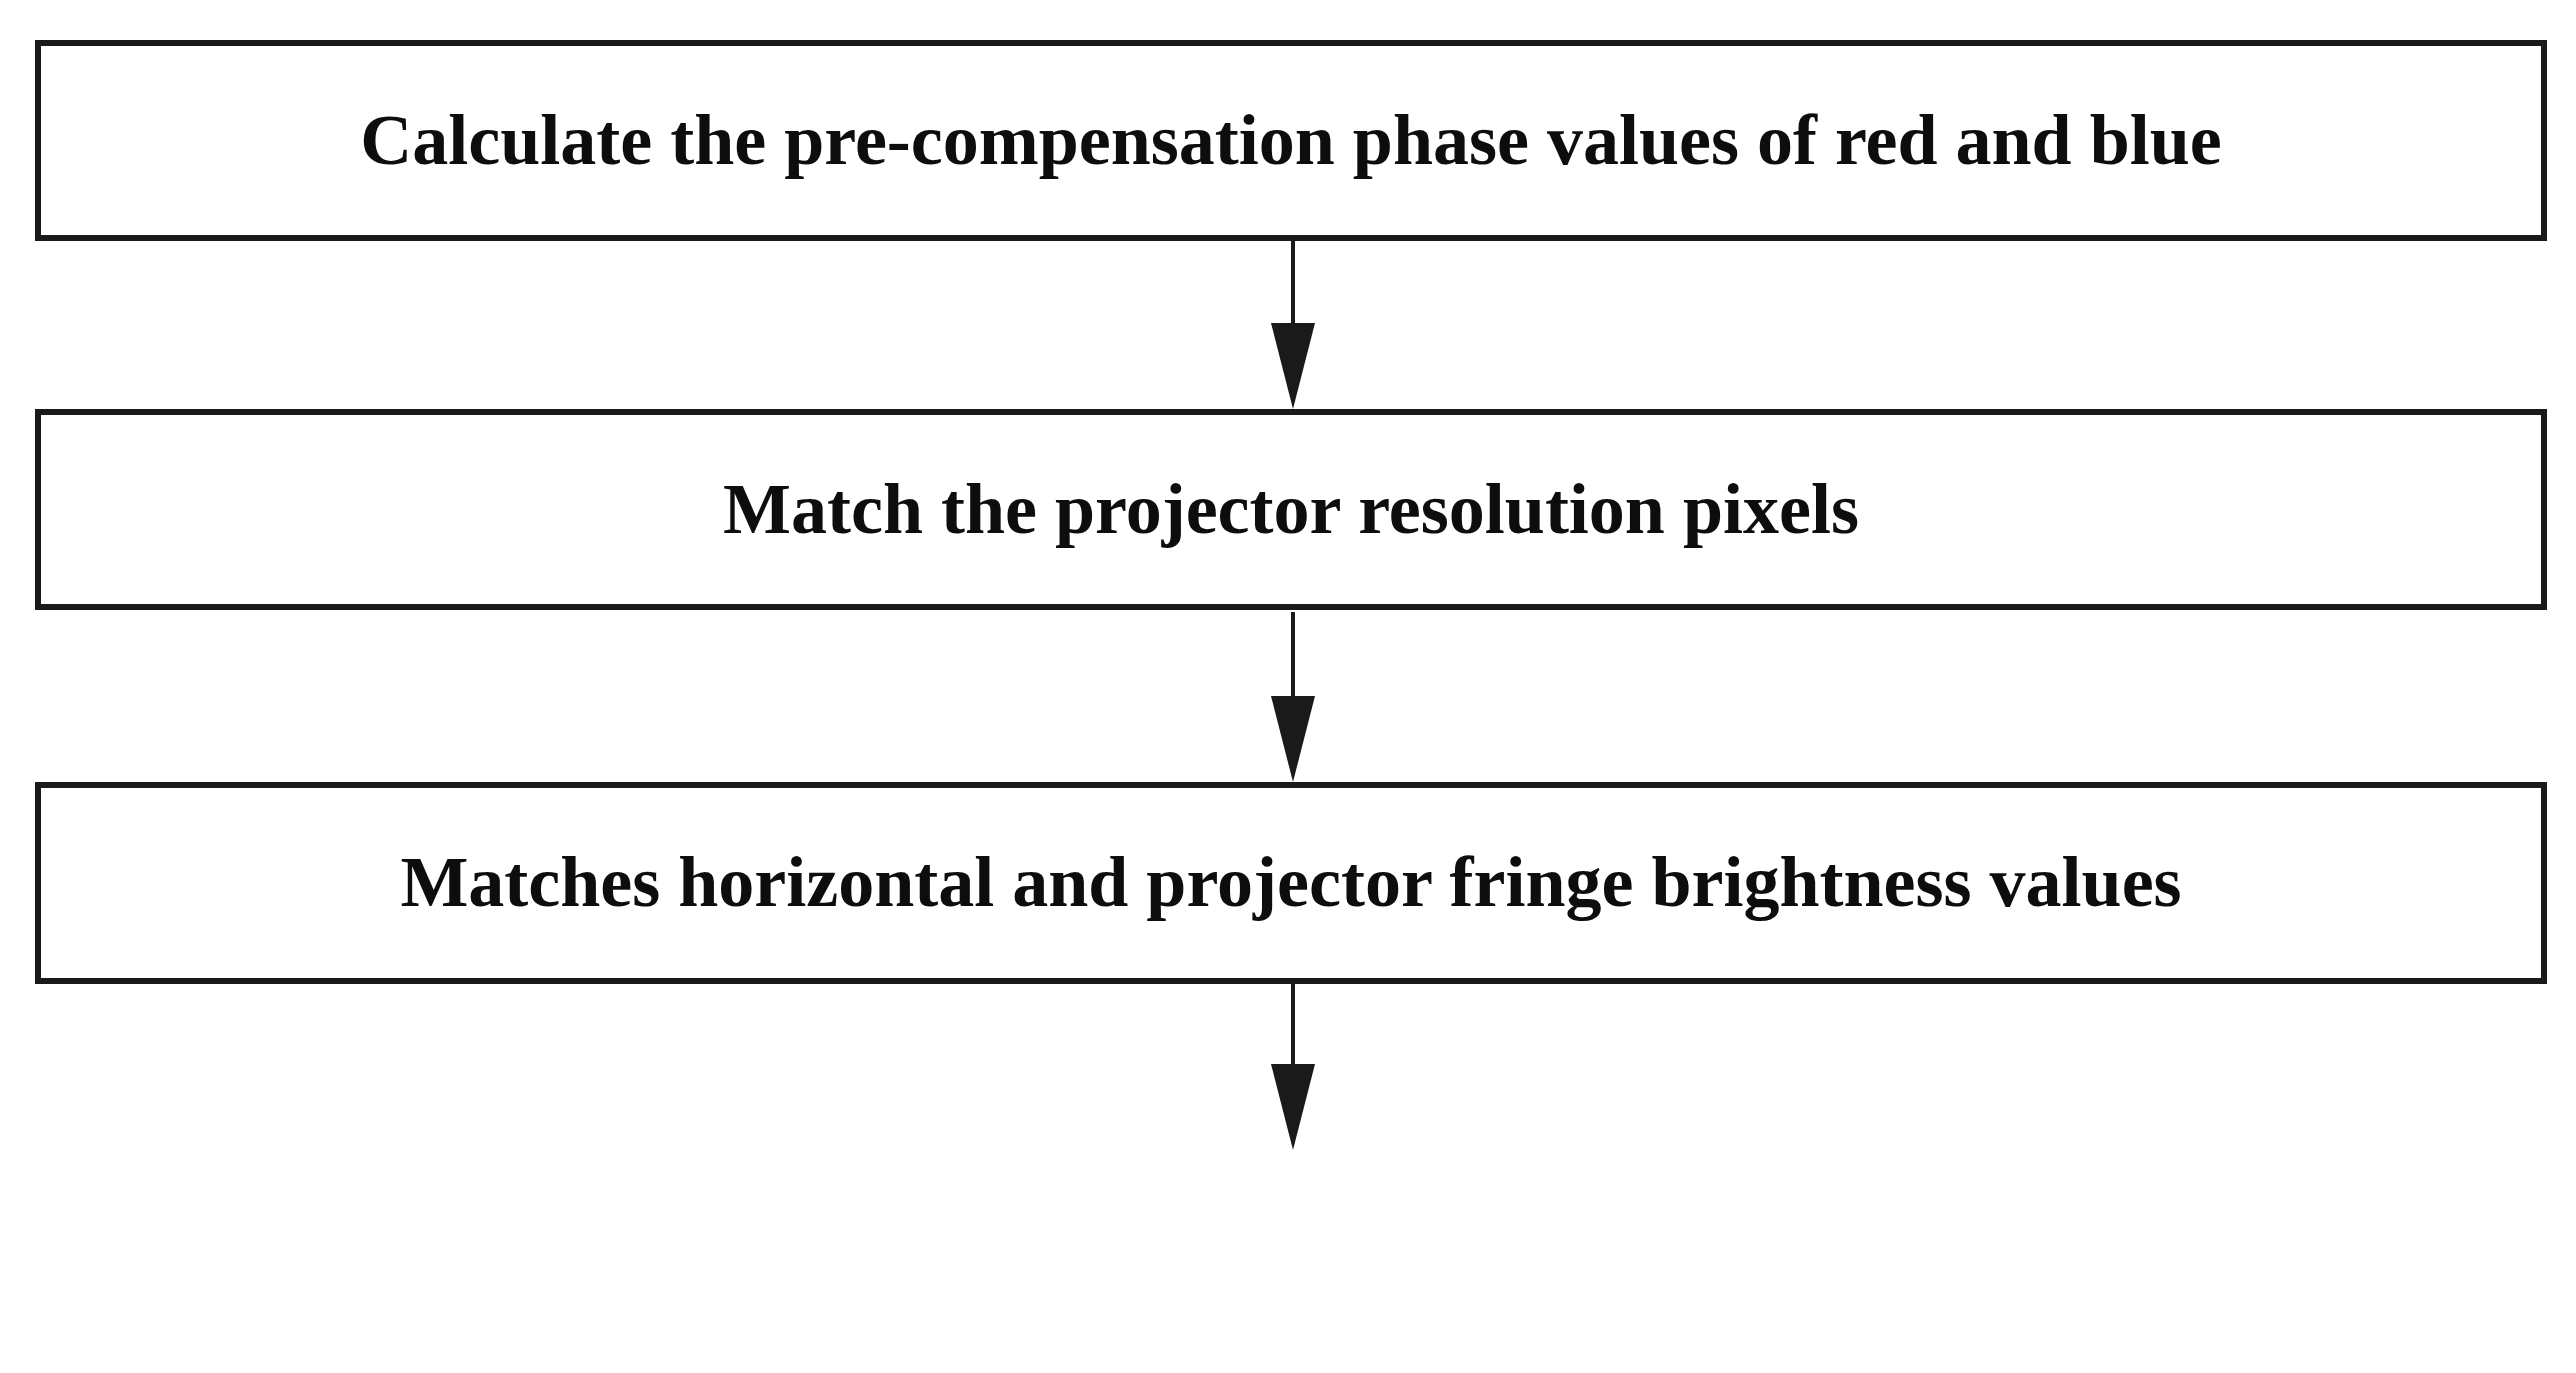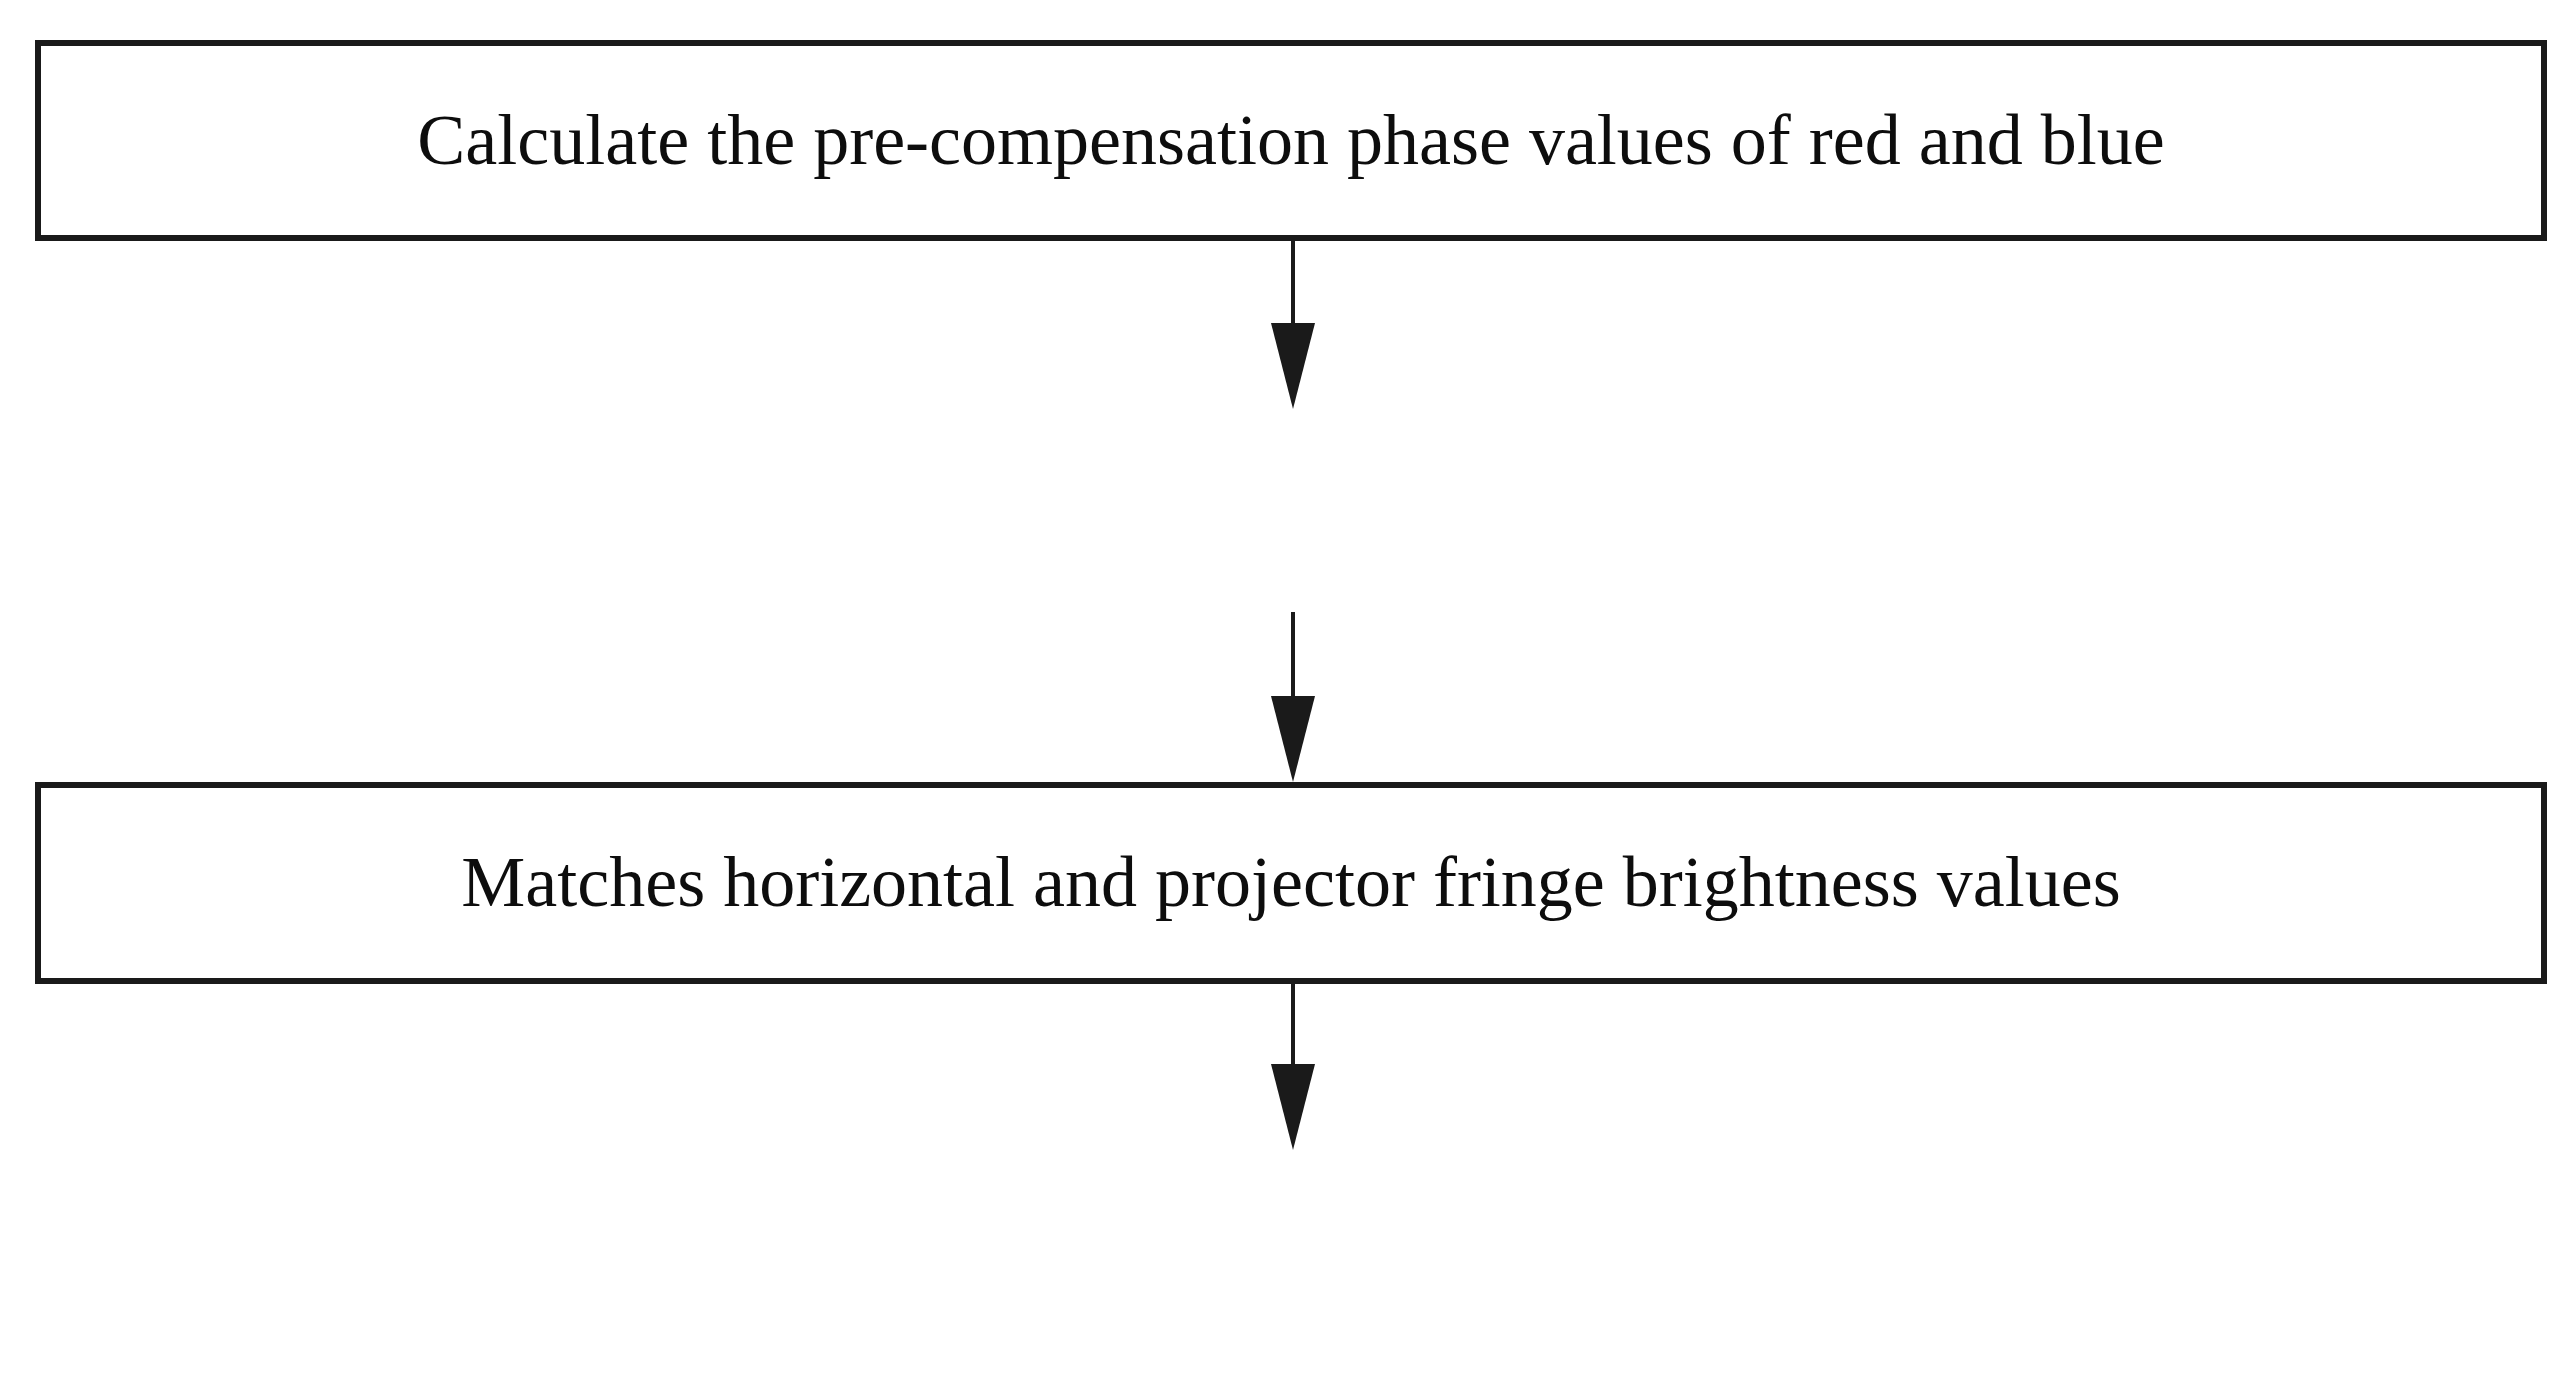"Calculate the pre-compensation phase" .stage { font-weight: none -> bold }
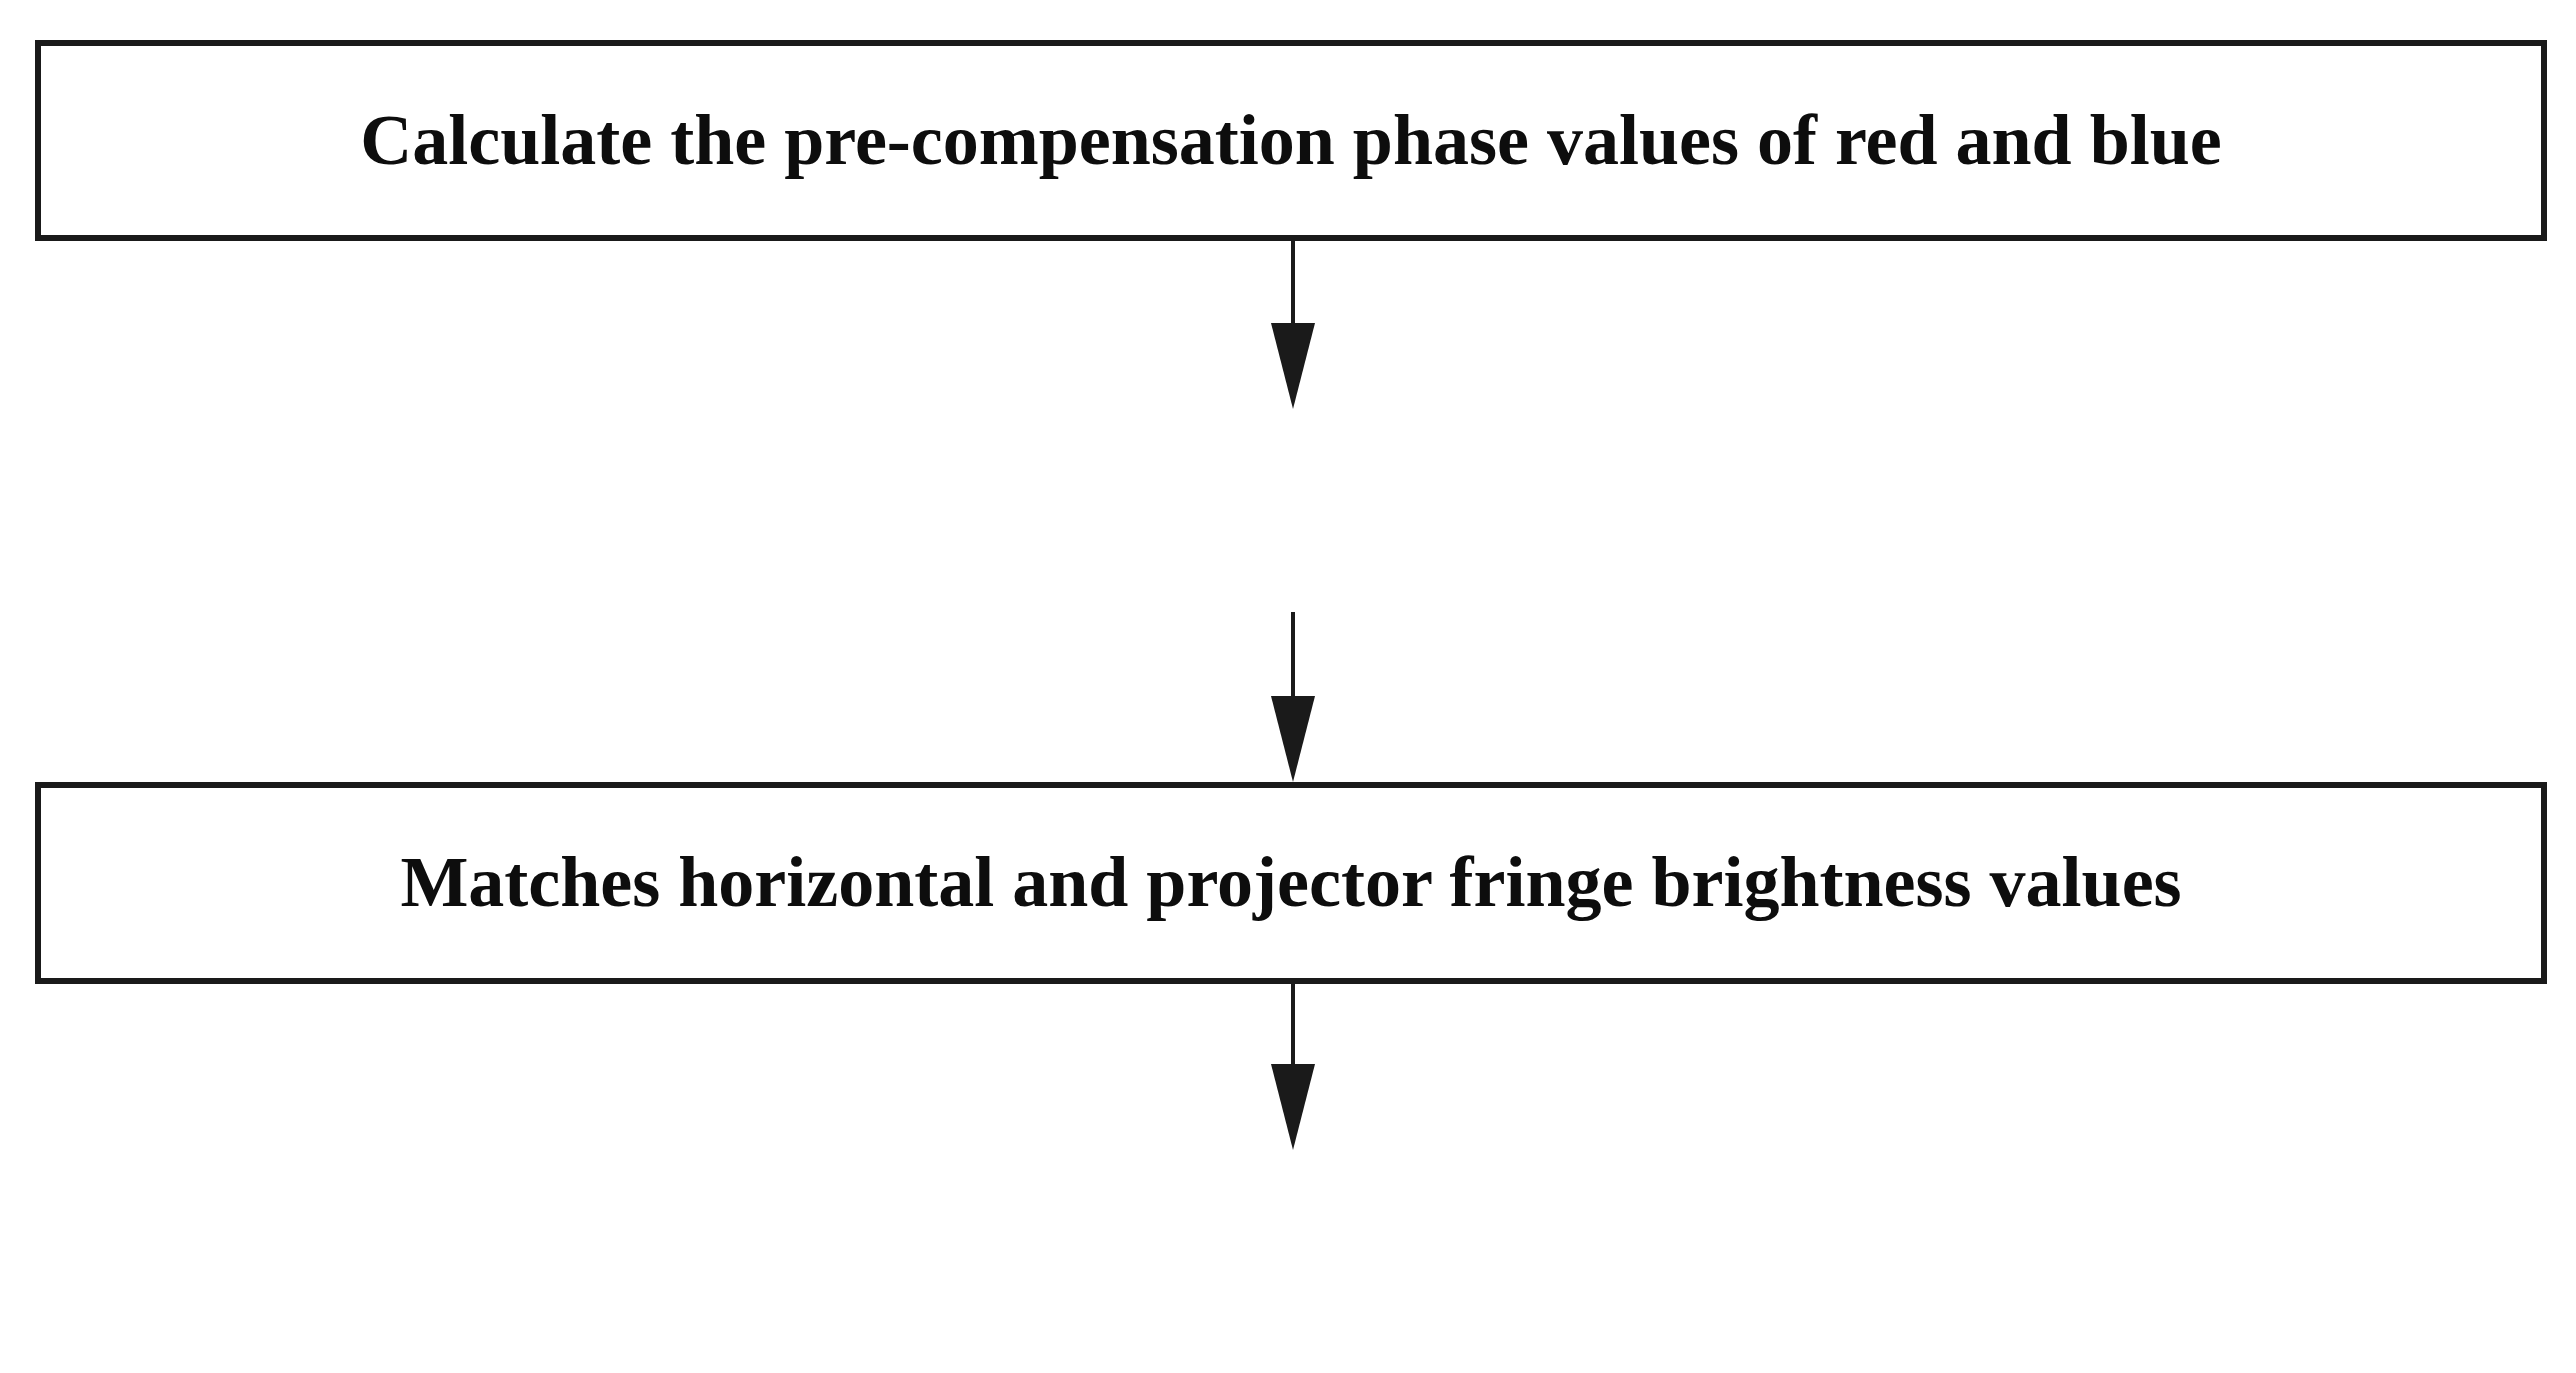"Match the projector resolution pixels" div.flow-box { html: none -> <div> <span>Match the projector resolution pixels</span> </div> }
